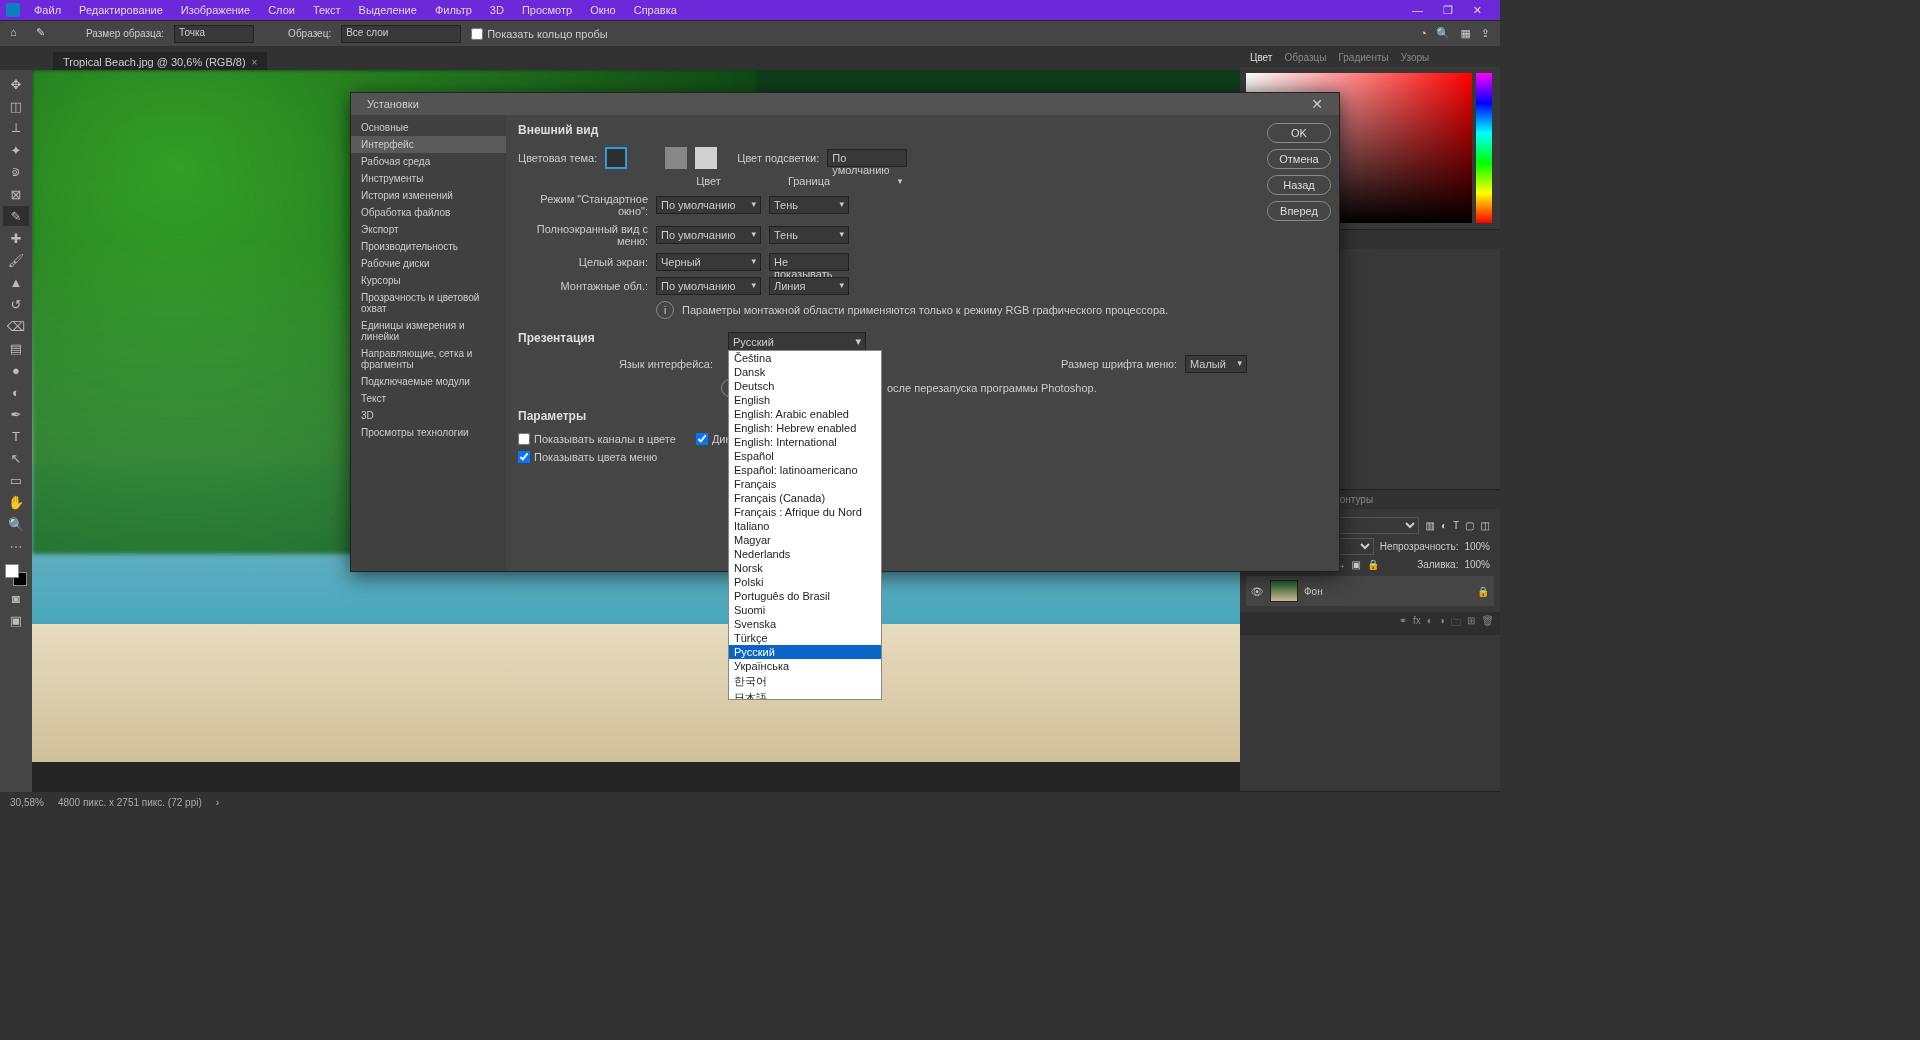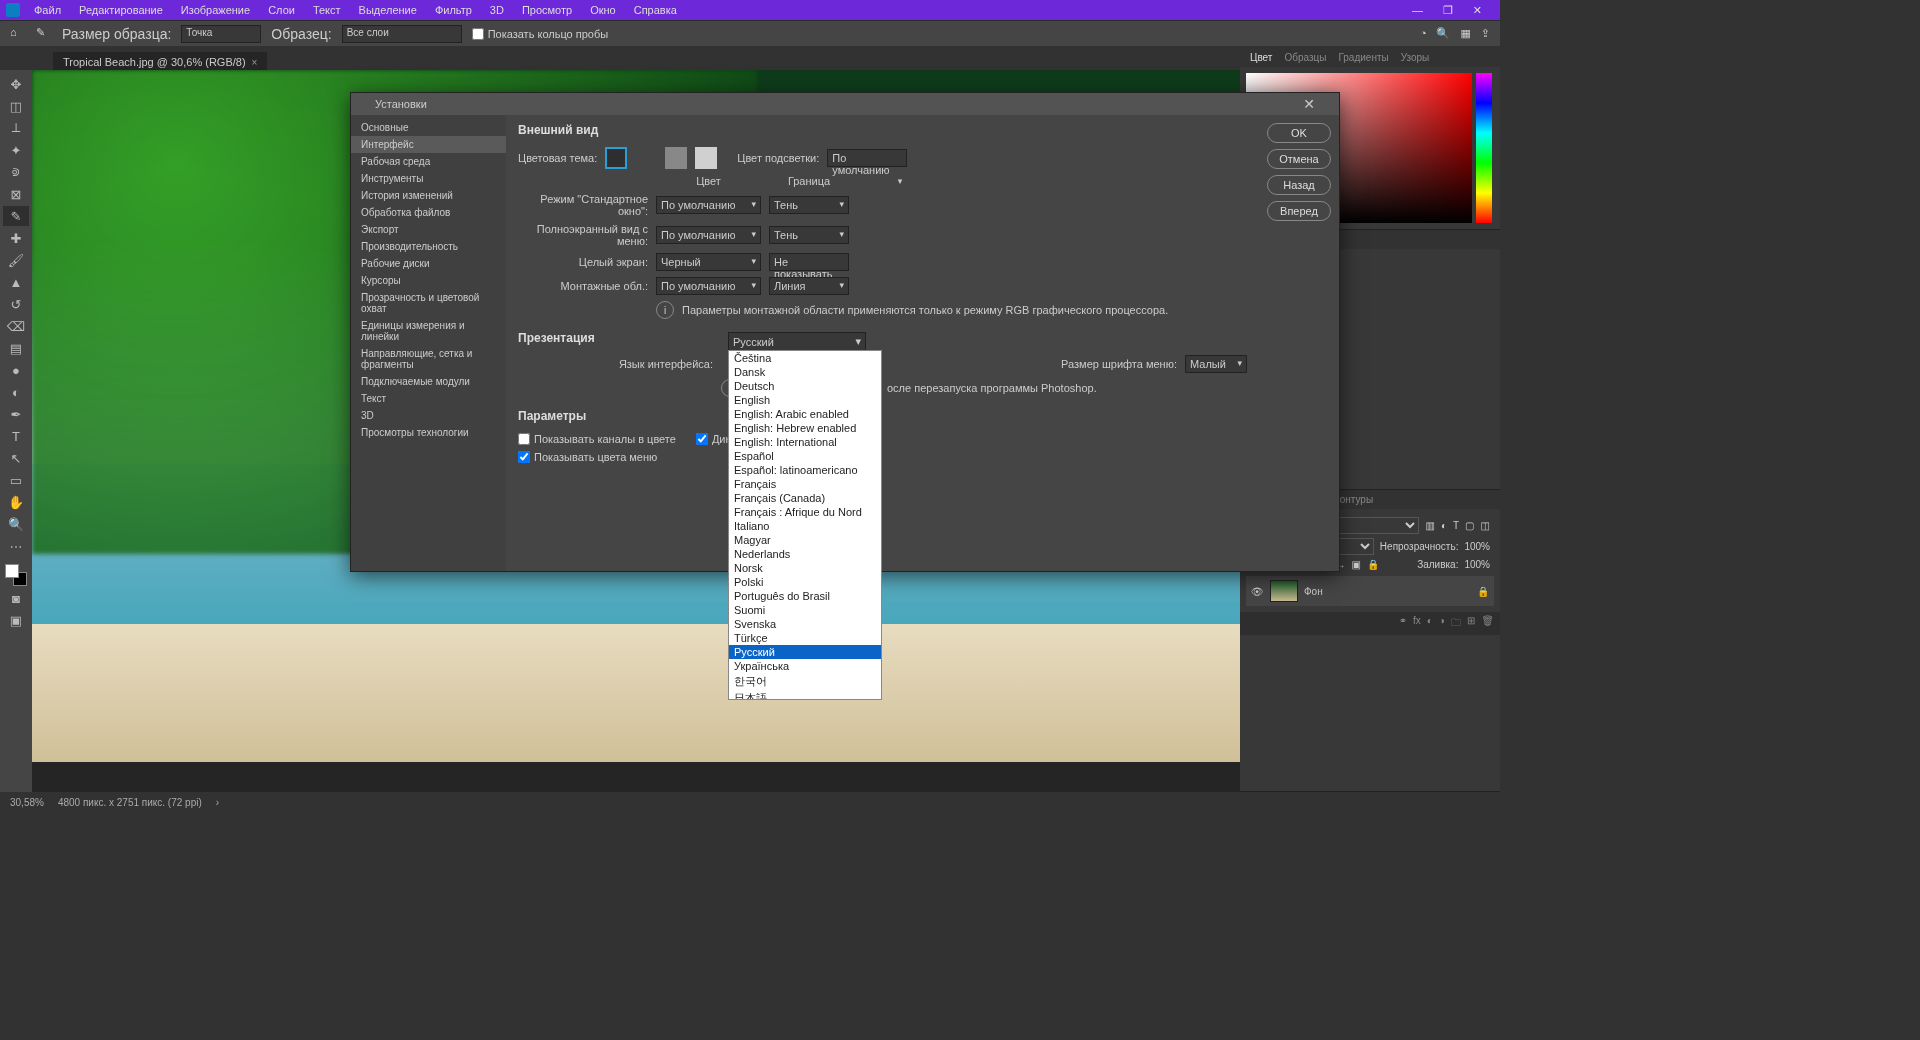"Размер образца:" .optionsbar .label { font-size: 14px -> 10px; margin-left: none -> 24px }
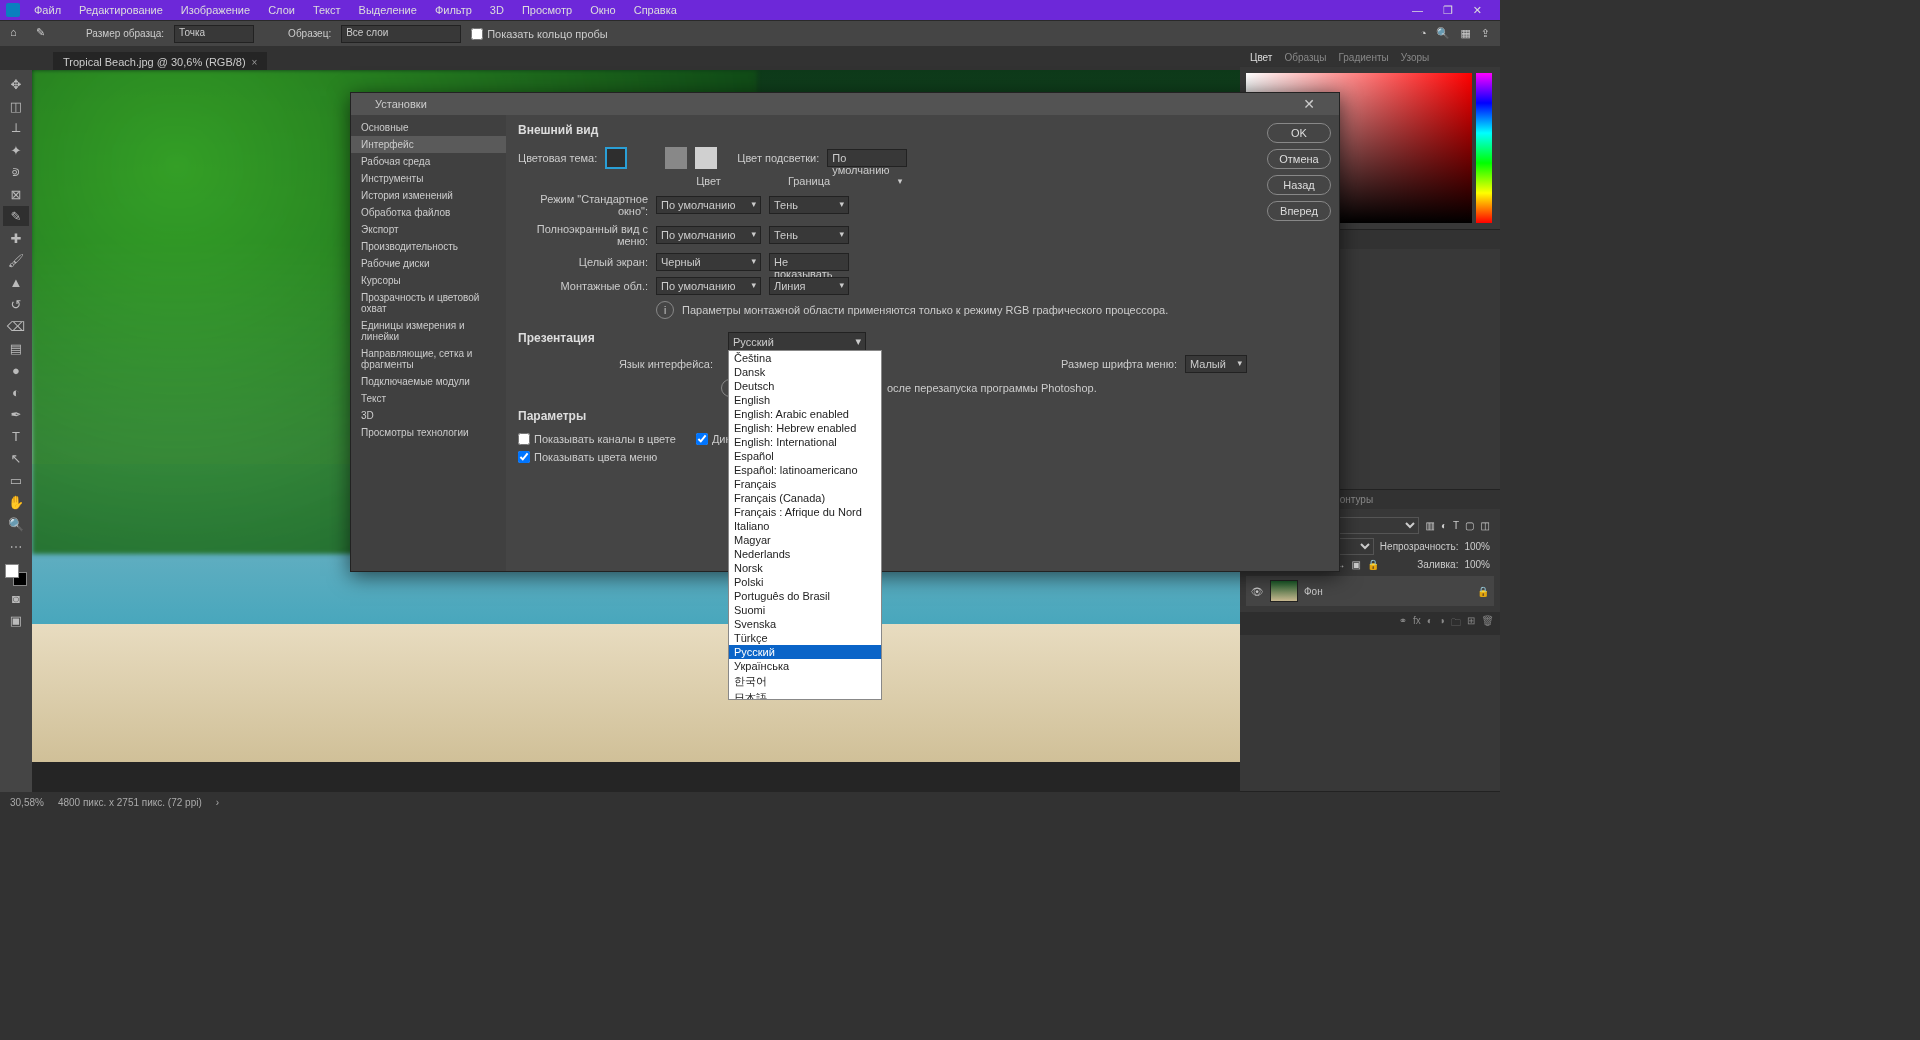"Установки" .dialog .titlebar { padding: 0 24px -> 0 16px }
